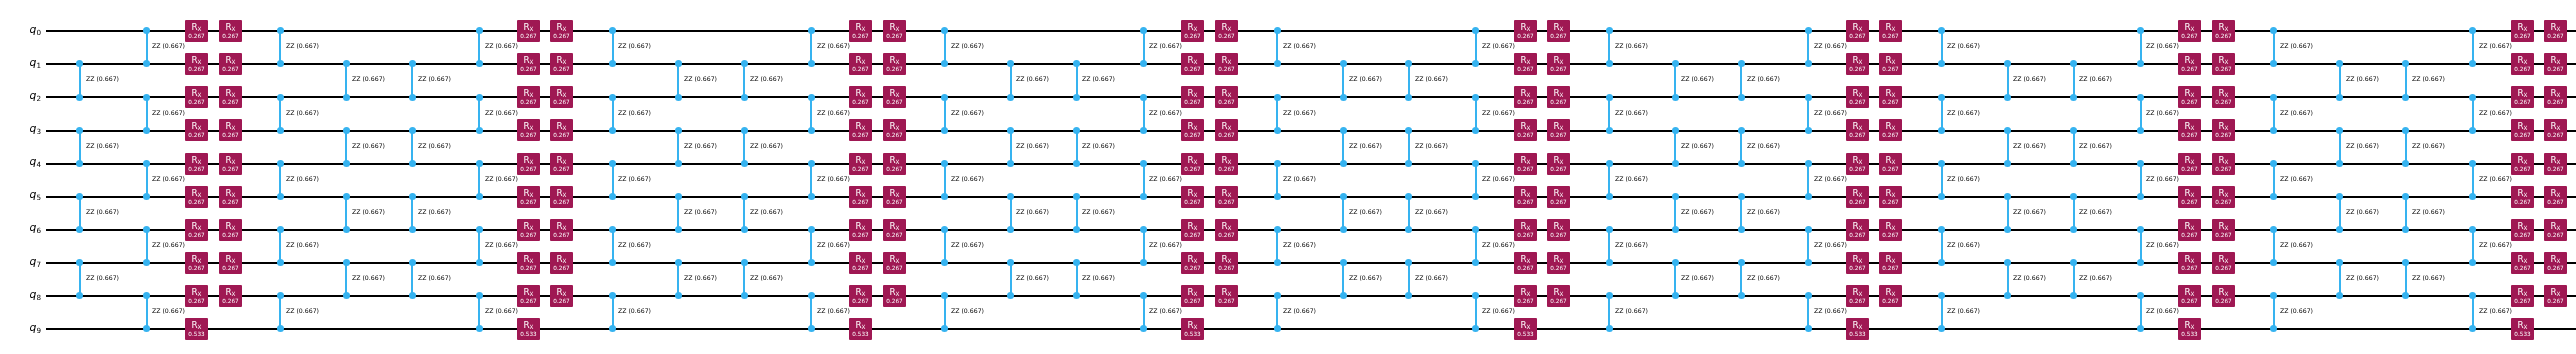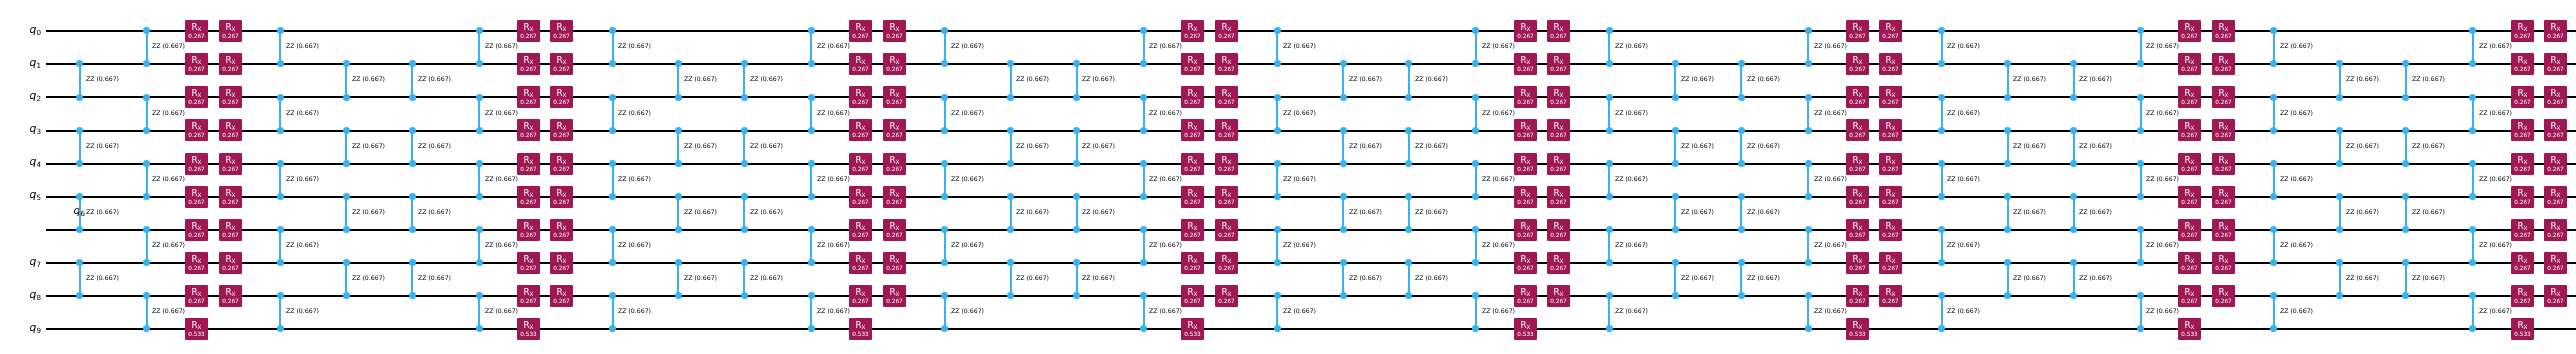"q6" div.qubit-label { margin-left: 44px -> none; top: 206px -> 223px }
